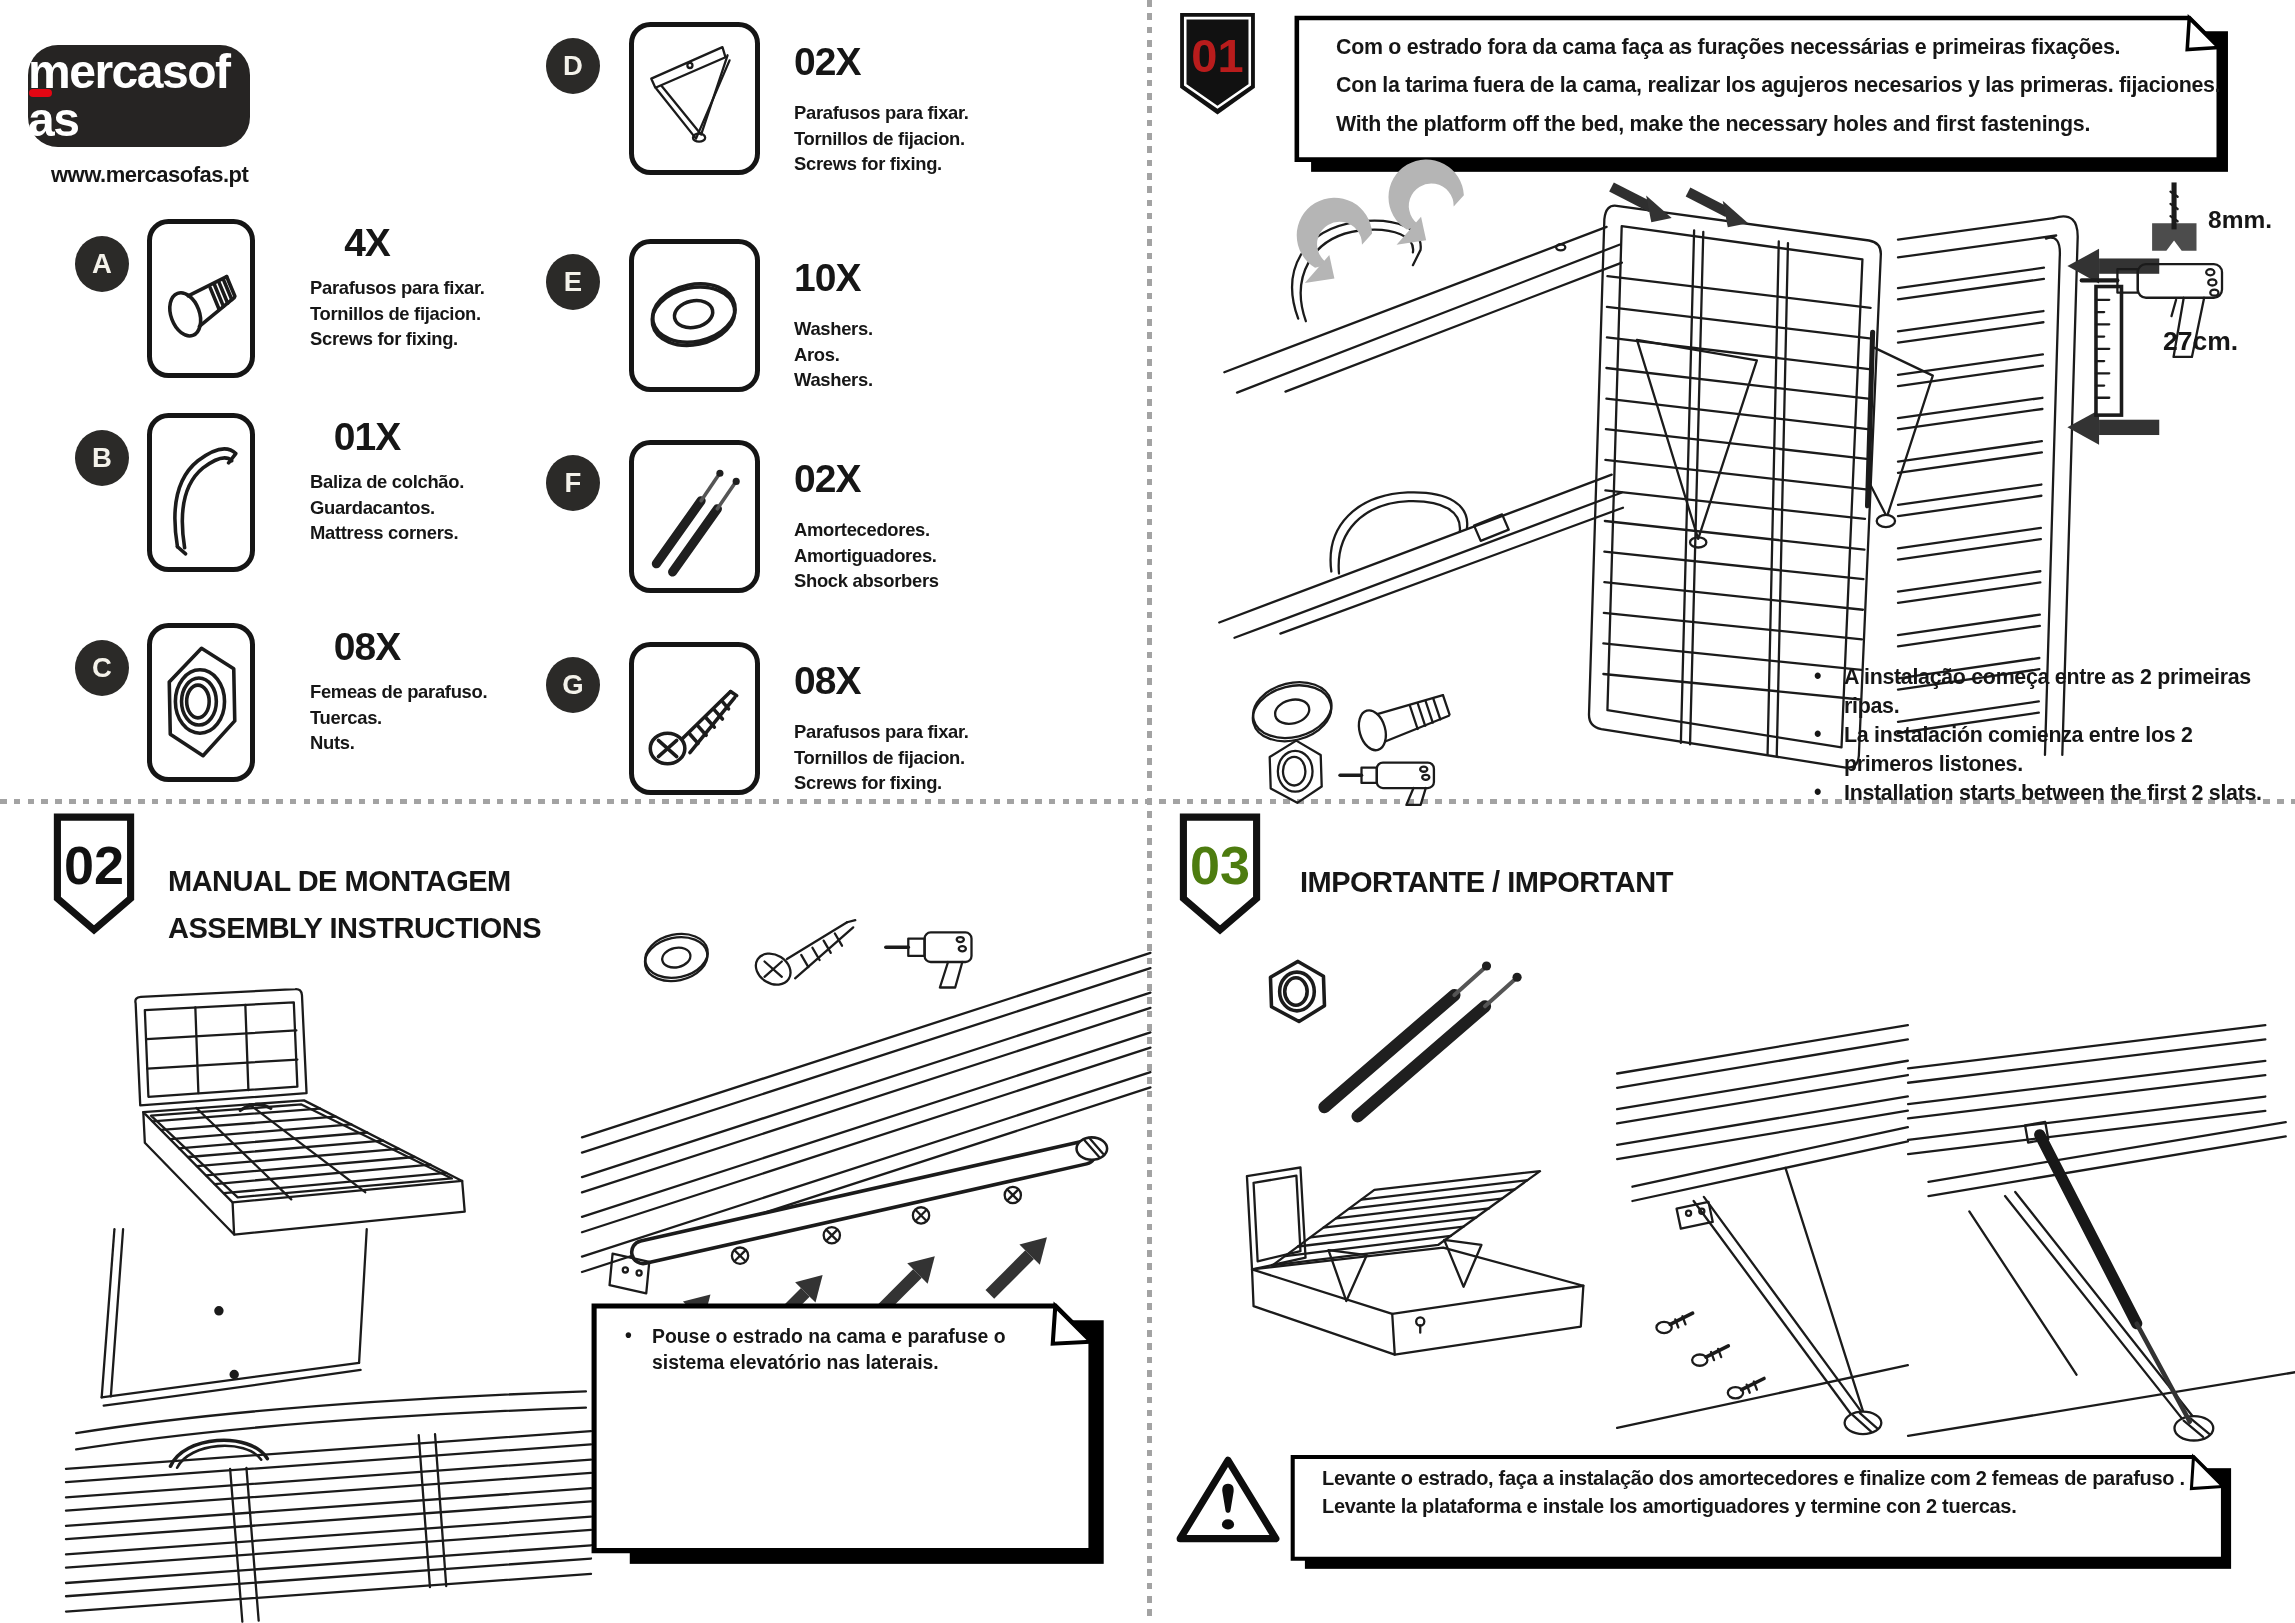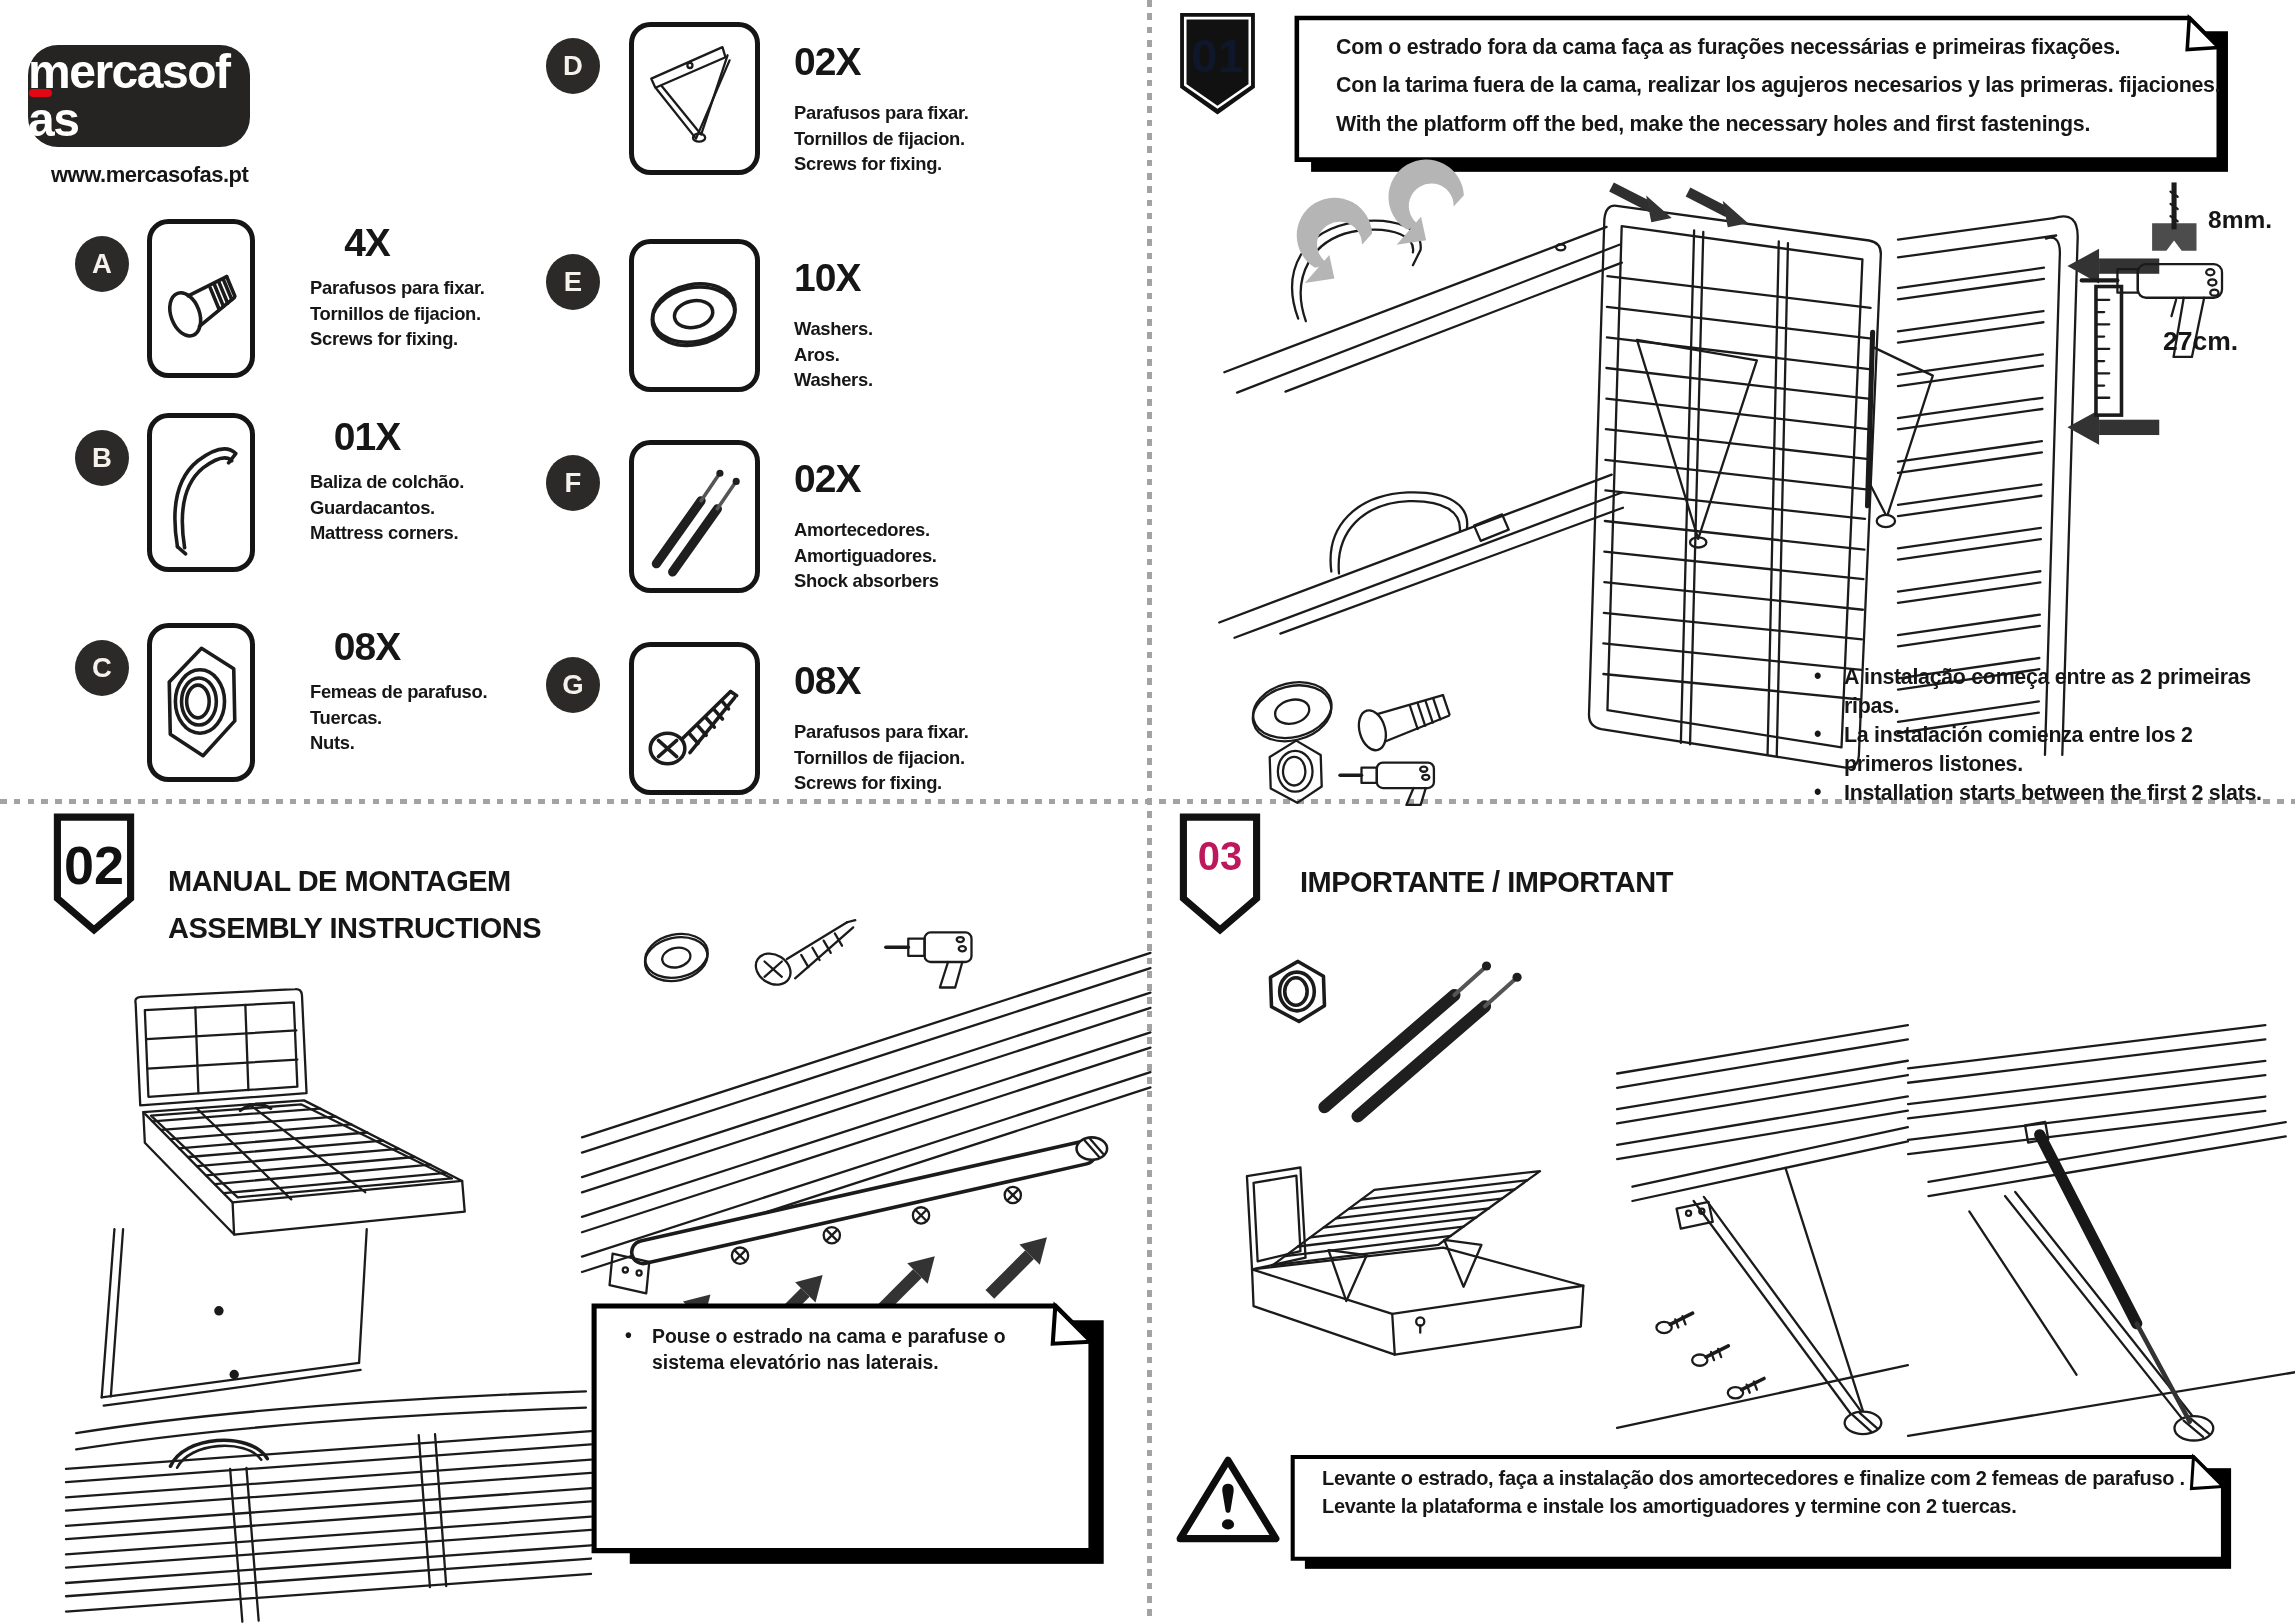"01" div.badge-num { color: #0f172a -> #b91c1c }
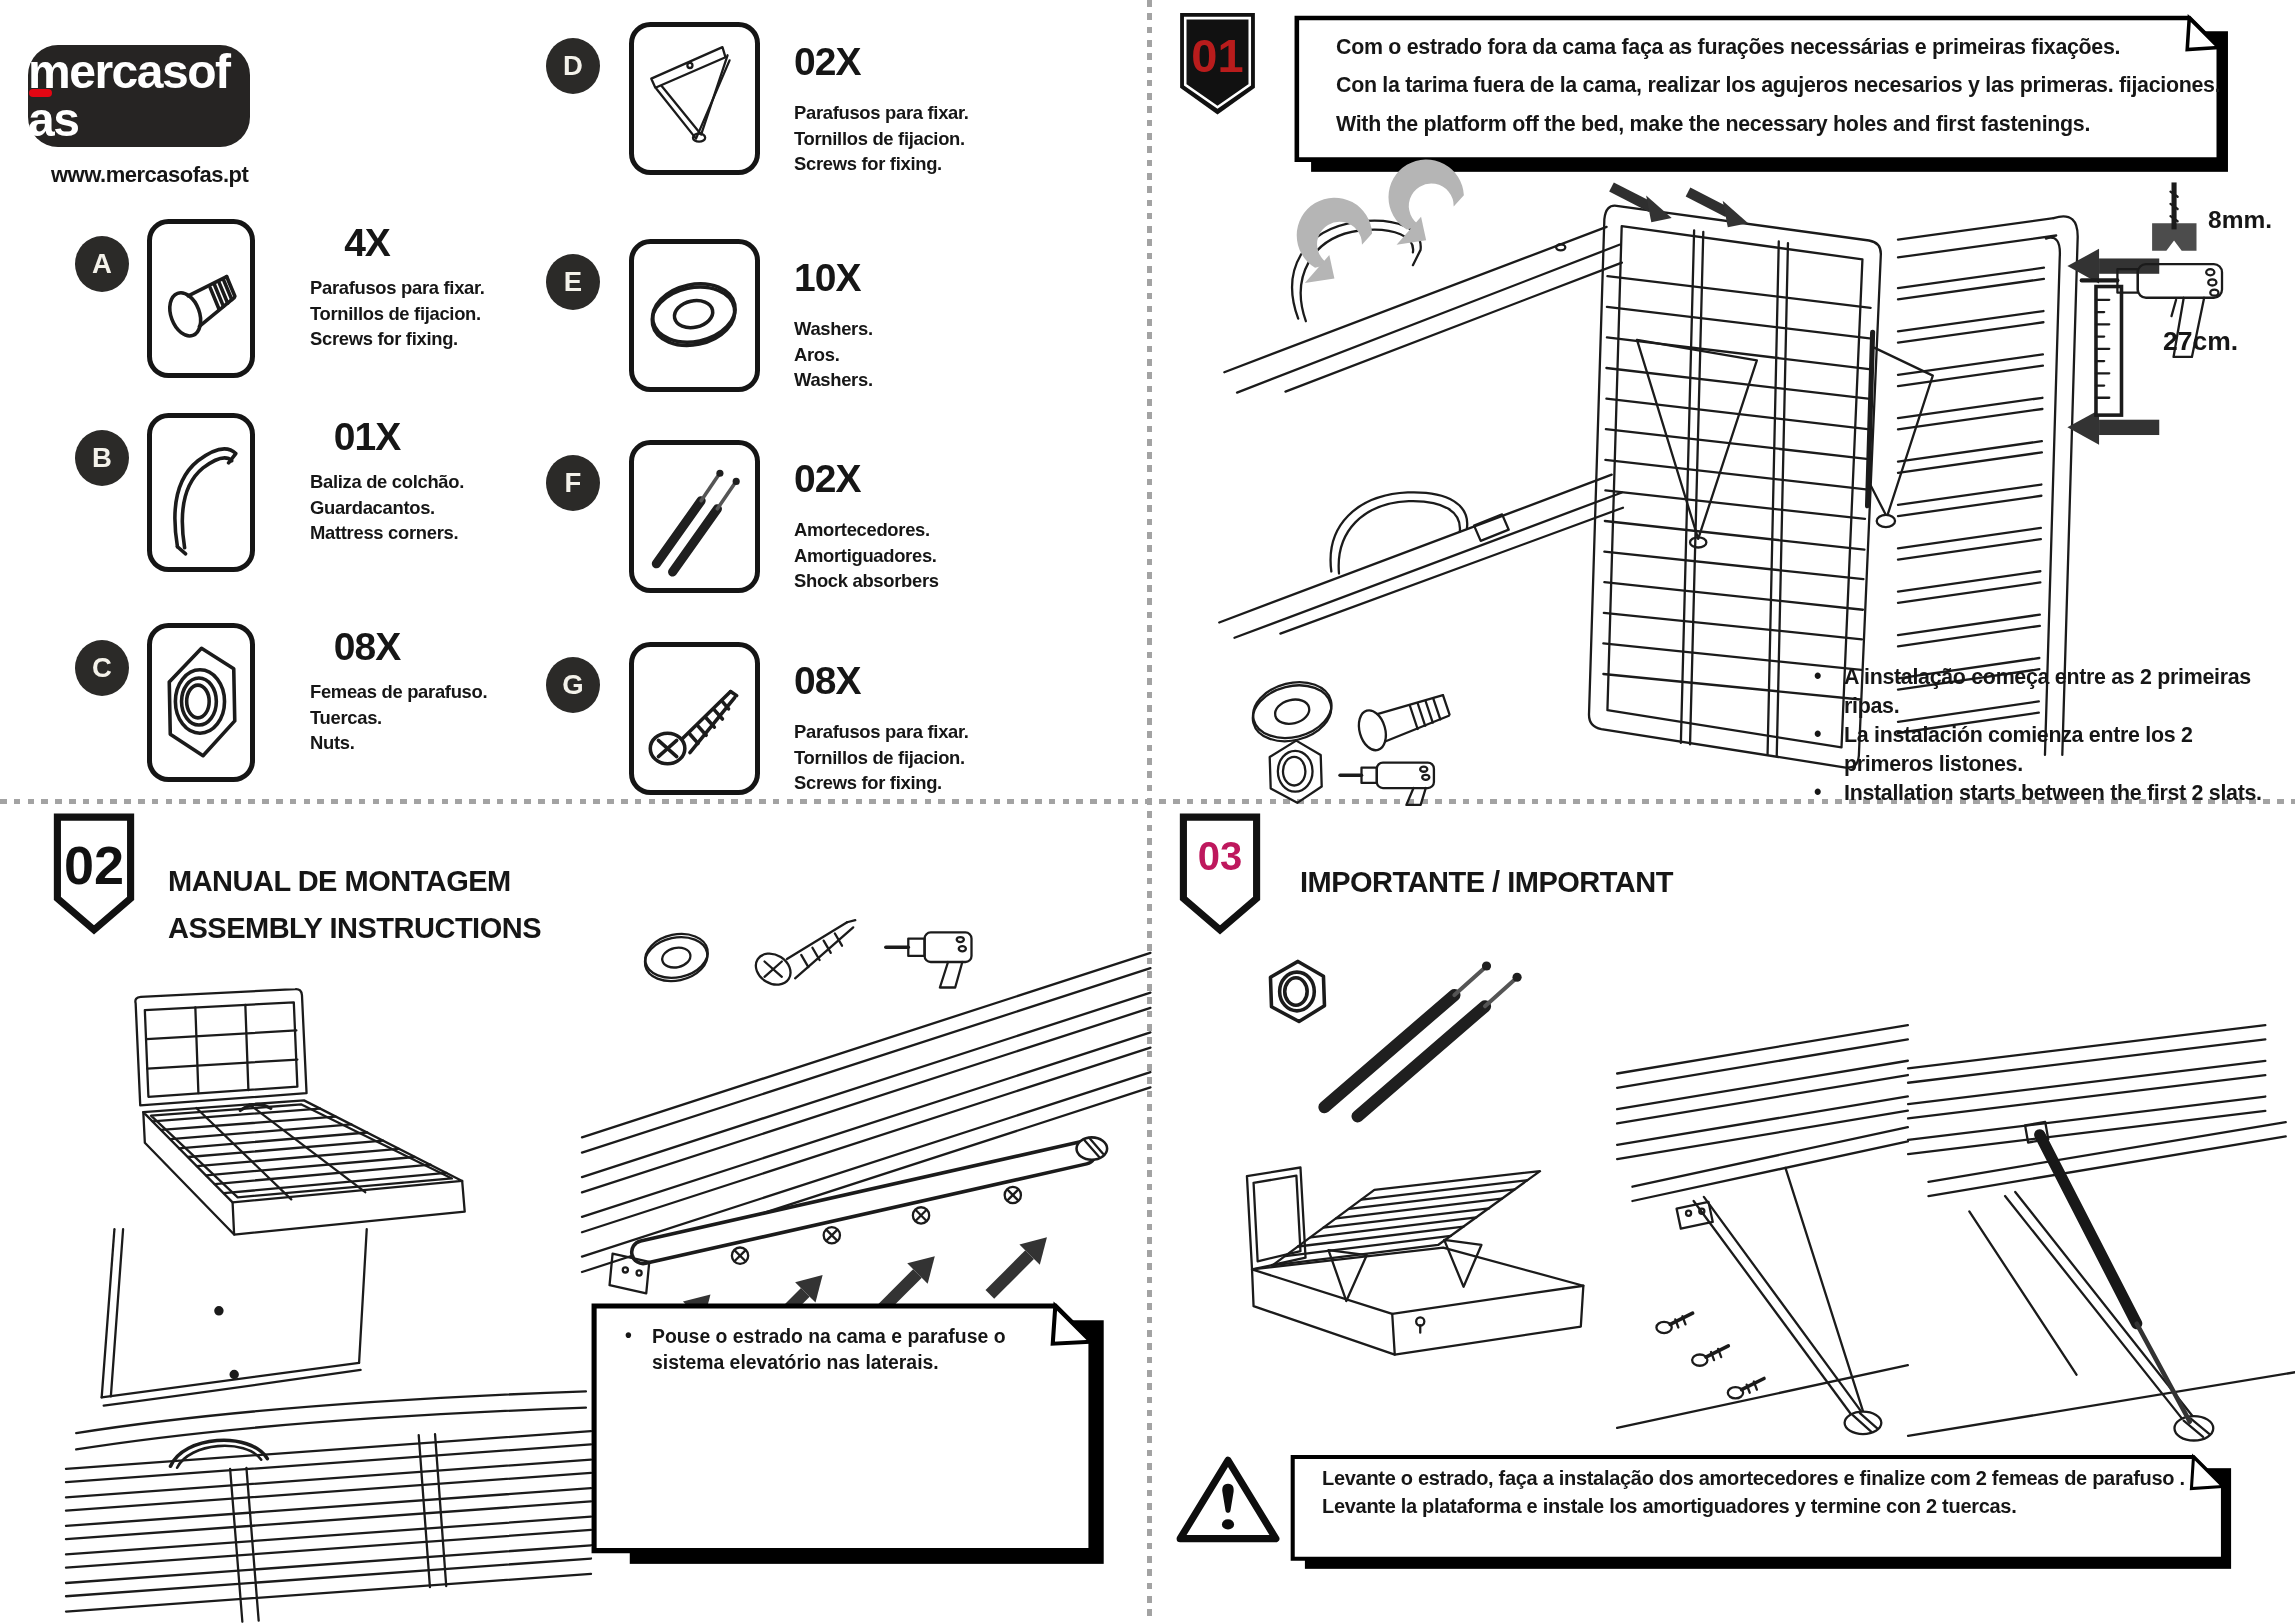"03" div.badge-num { color: #be185d -> #4d7c0f; font-size: 40px -> 54px }
